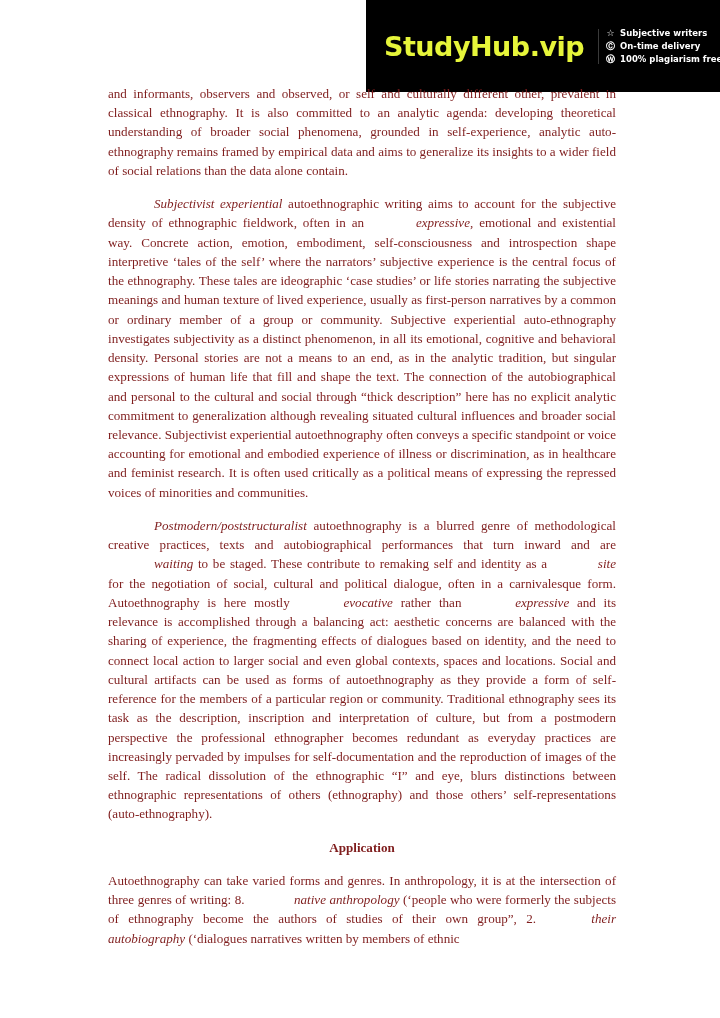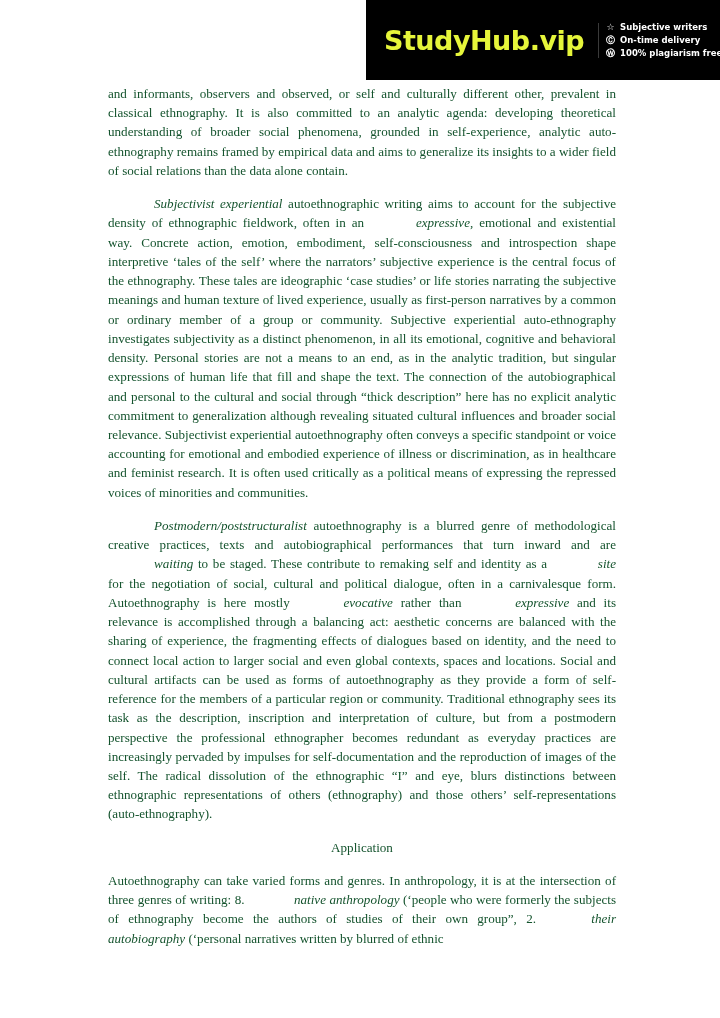"StudyHub.vip" .banner { height: 80px -> 92px }
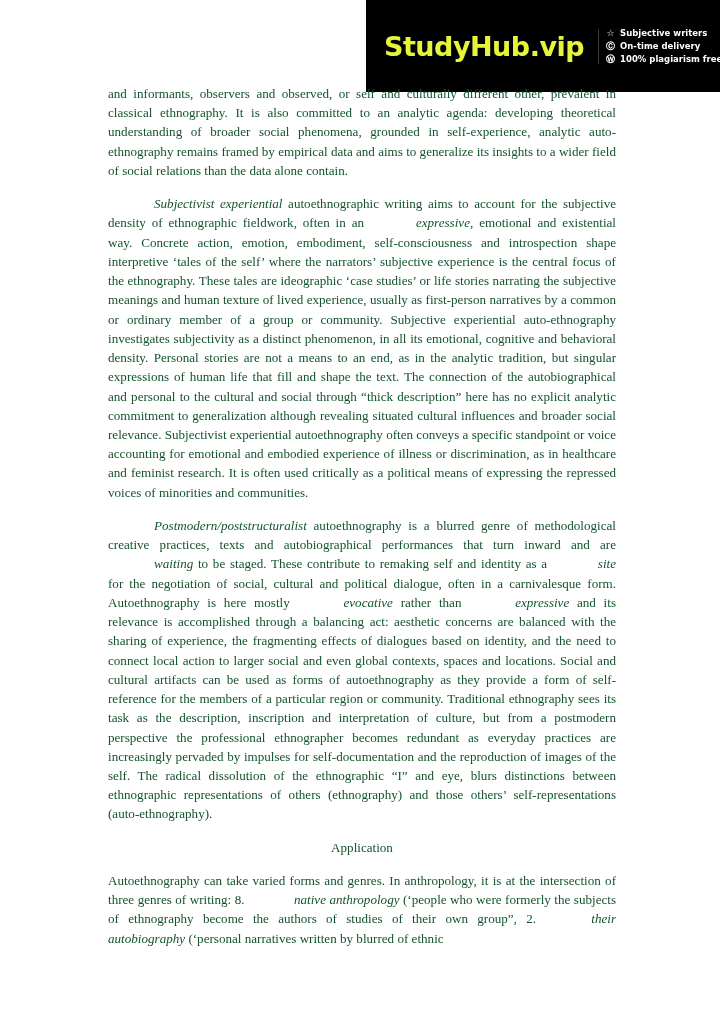"and informants, observers and observed," .doc { color: #14532d -> #7f1d1d }
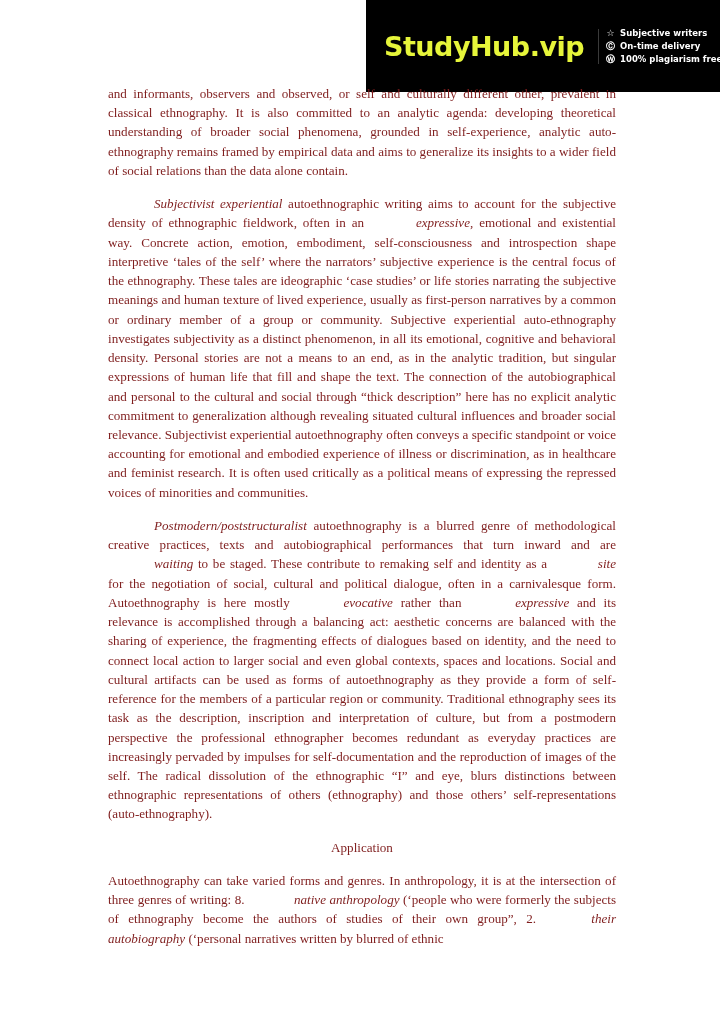"Application" .heading { font-weight: normal -> bold }
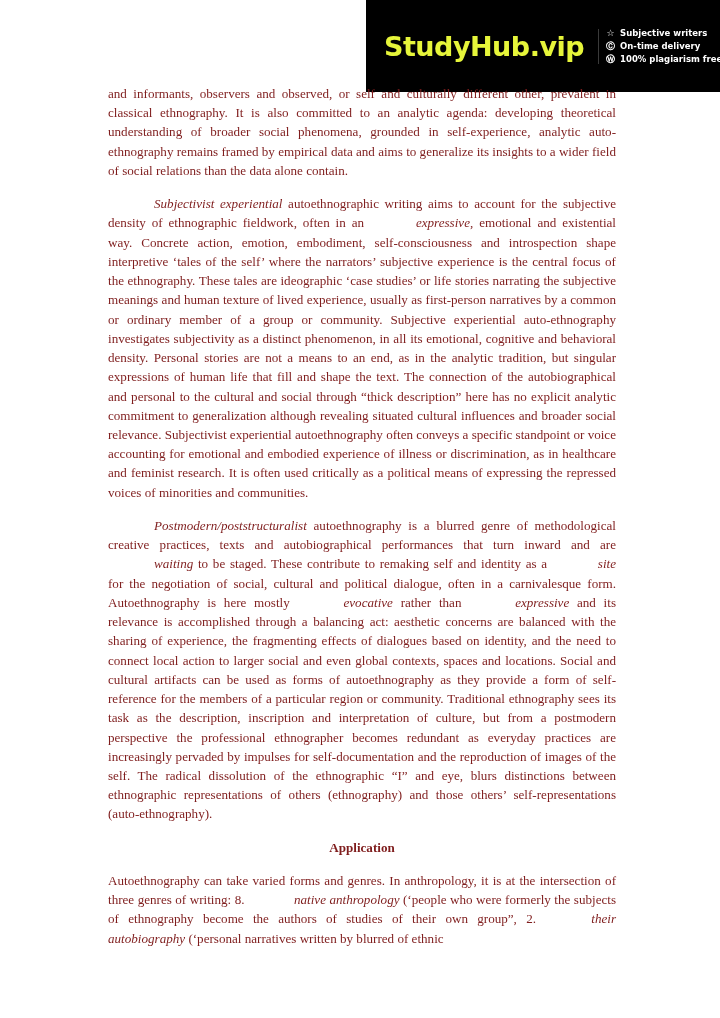"(‘personal narratives written by blurred" span { text: personal narratives written by blurred -> dialogues narratives written by members }
